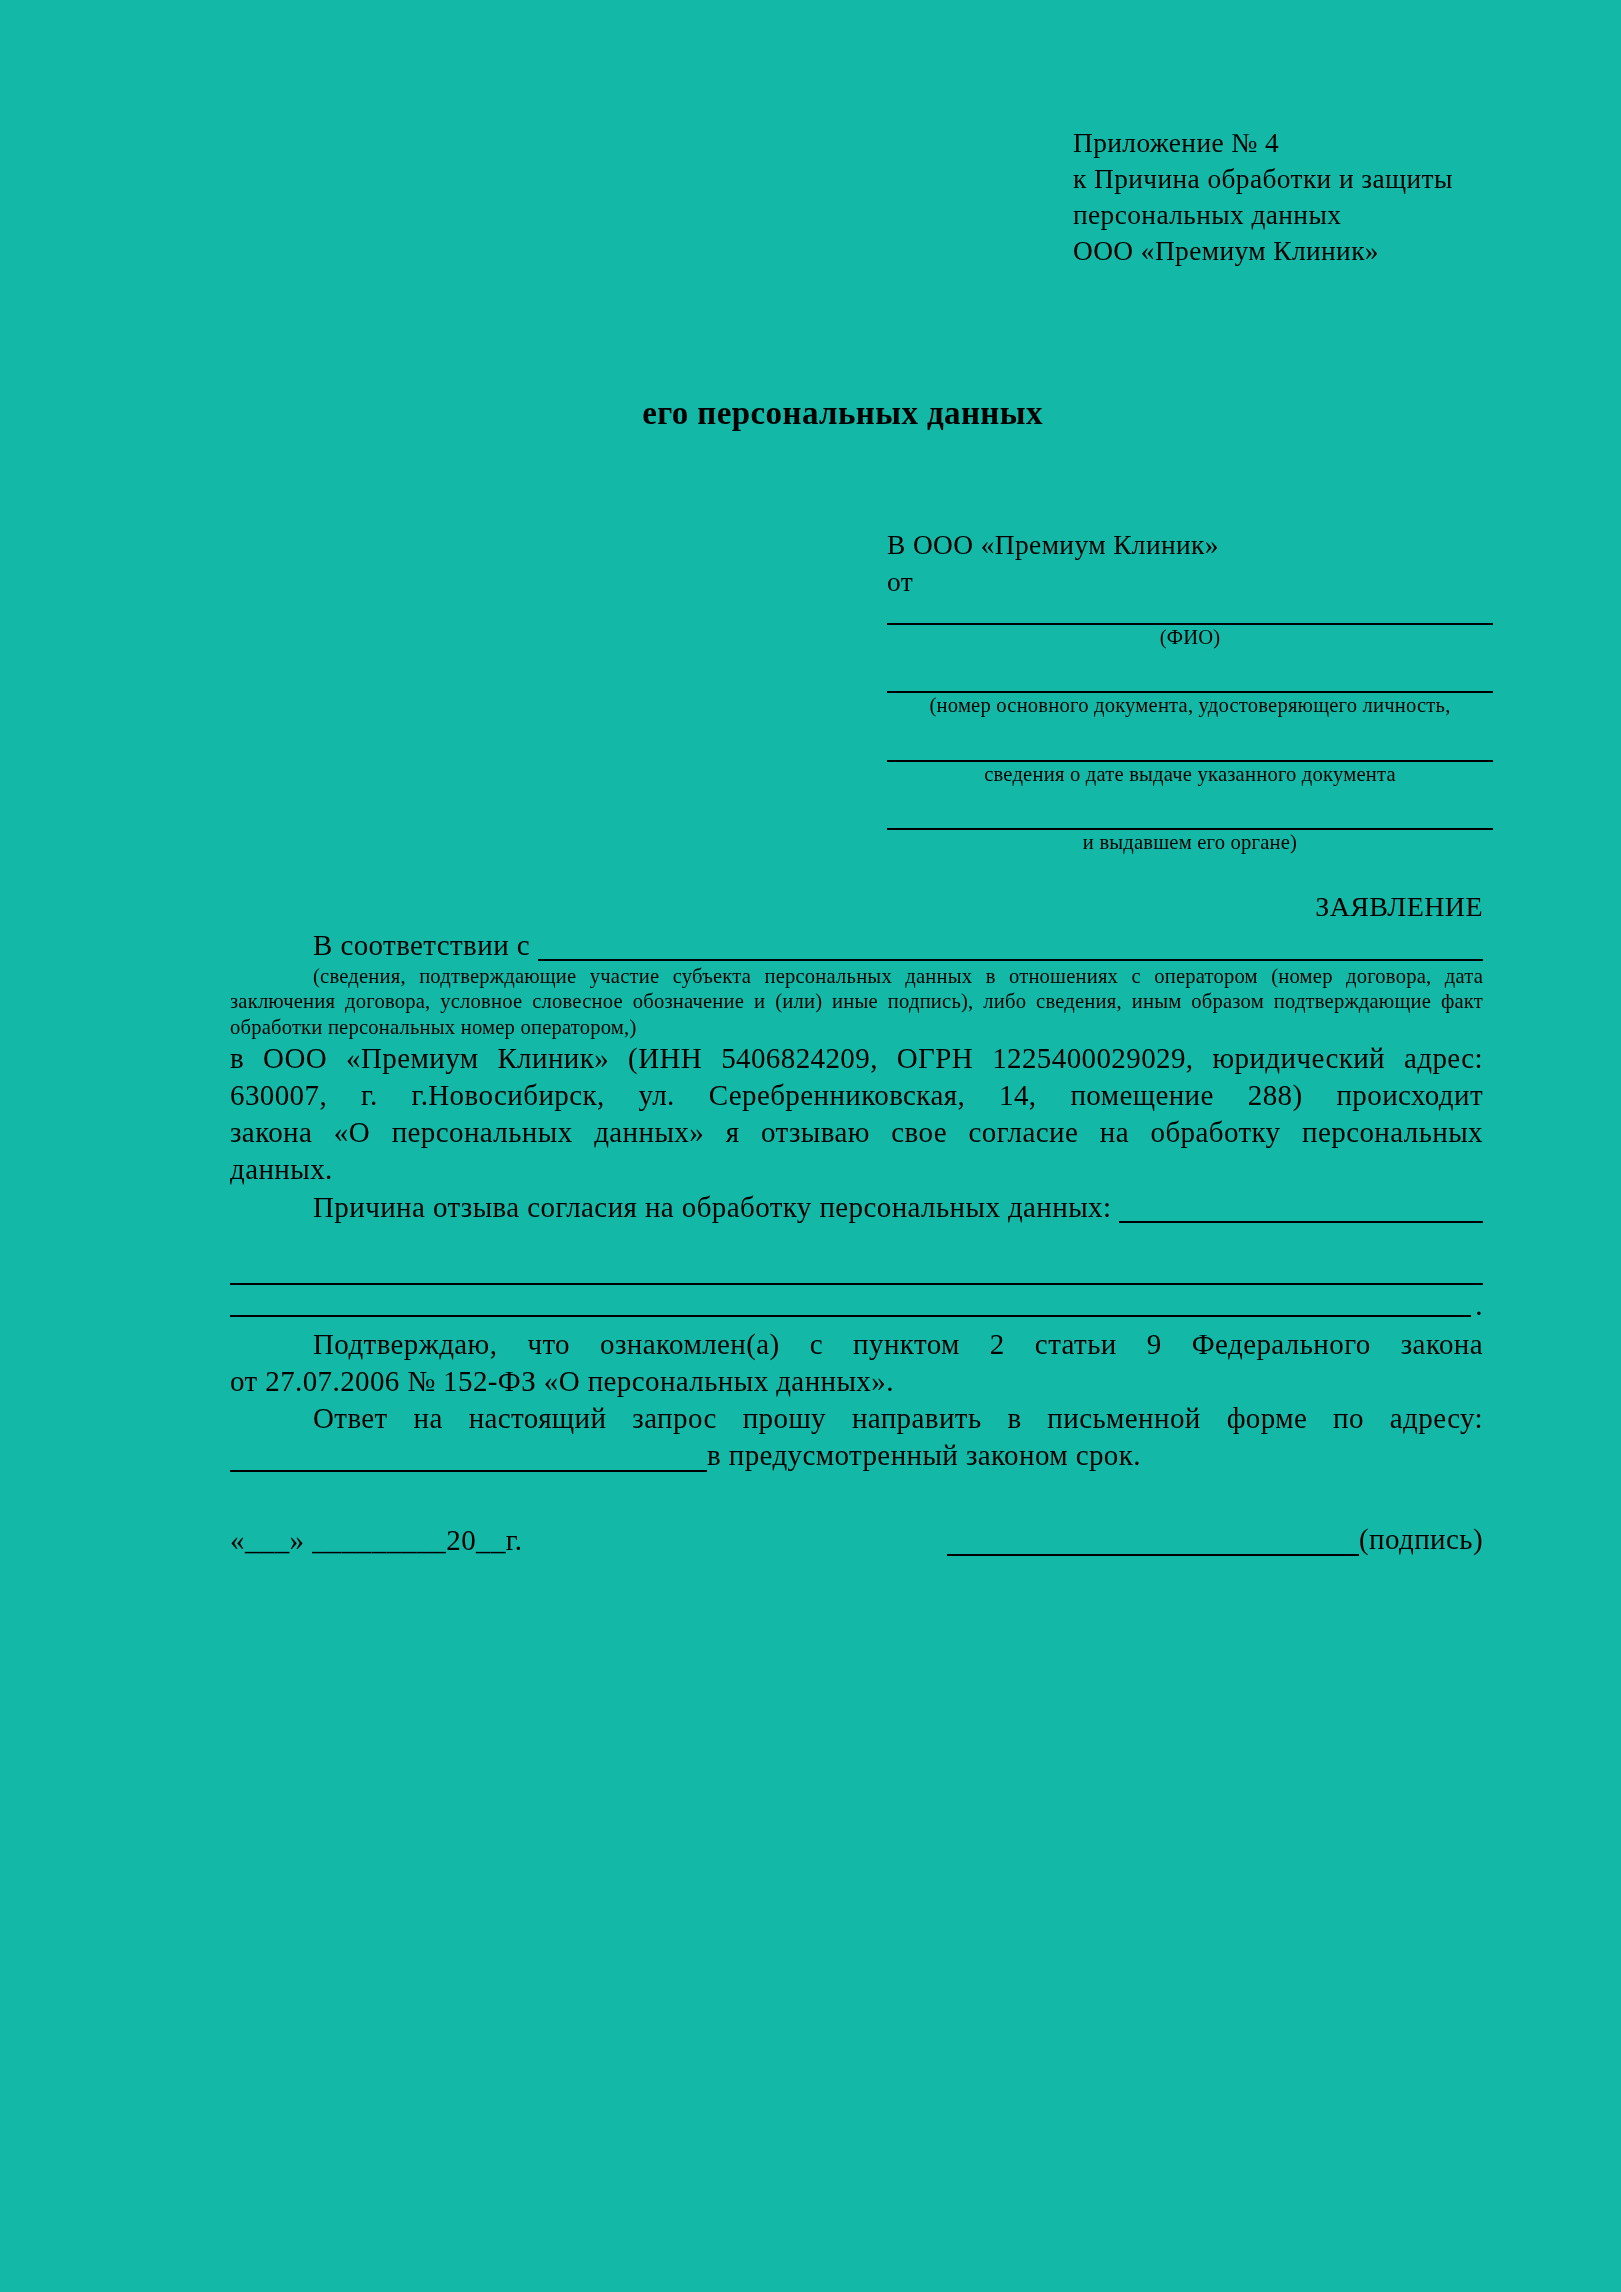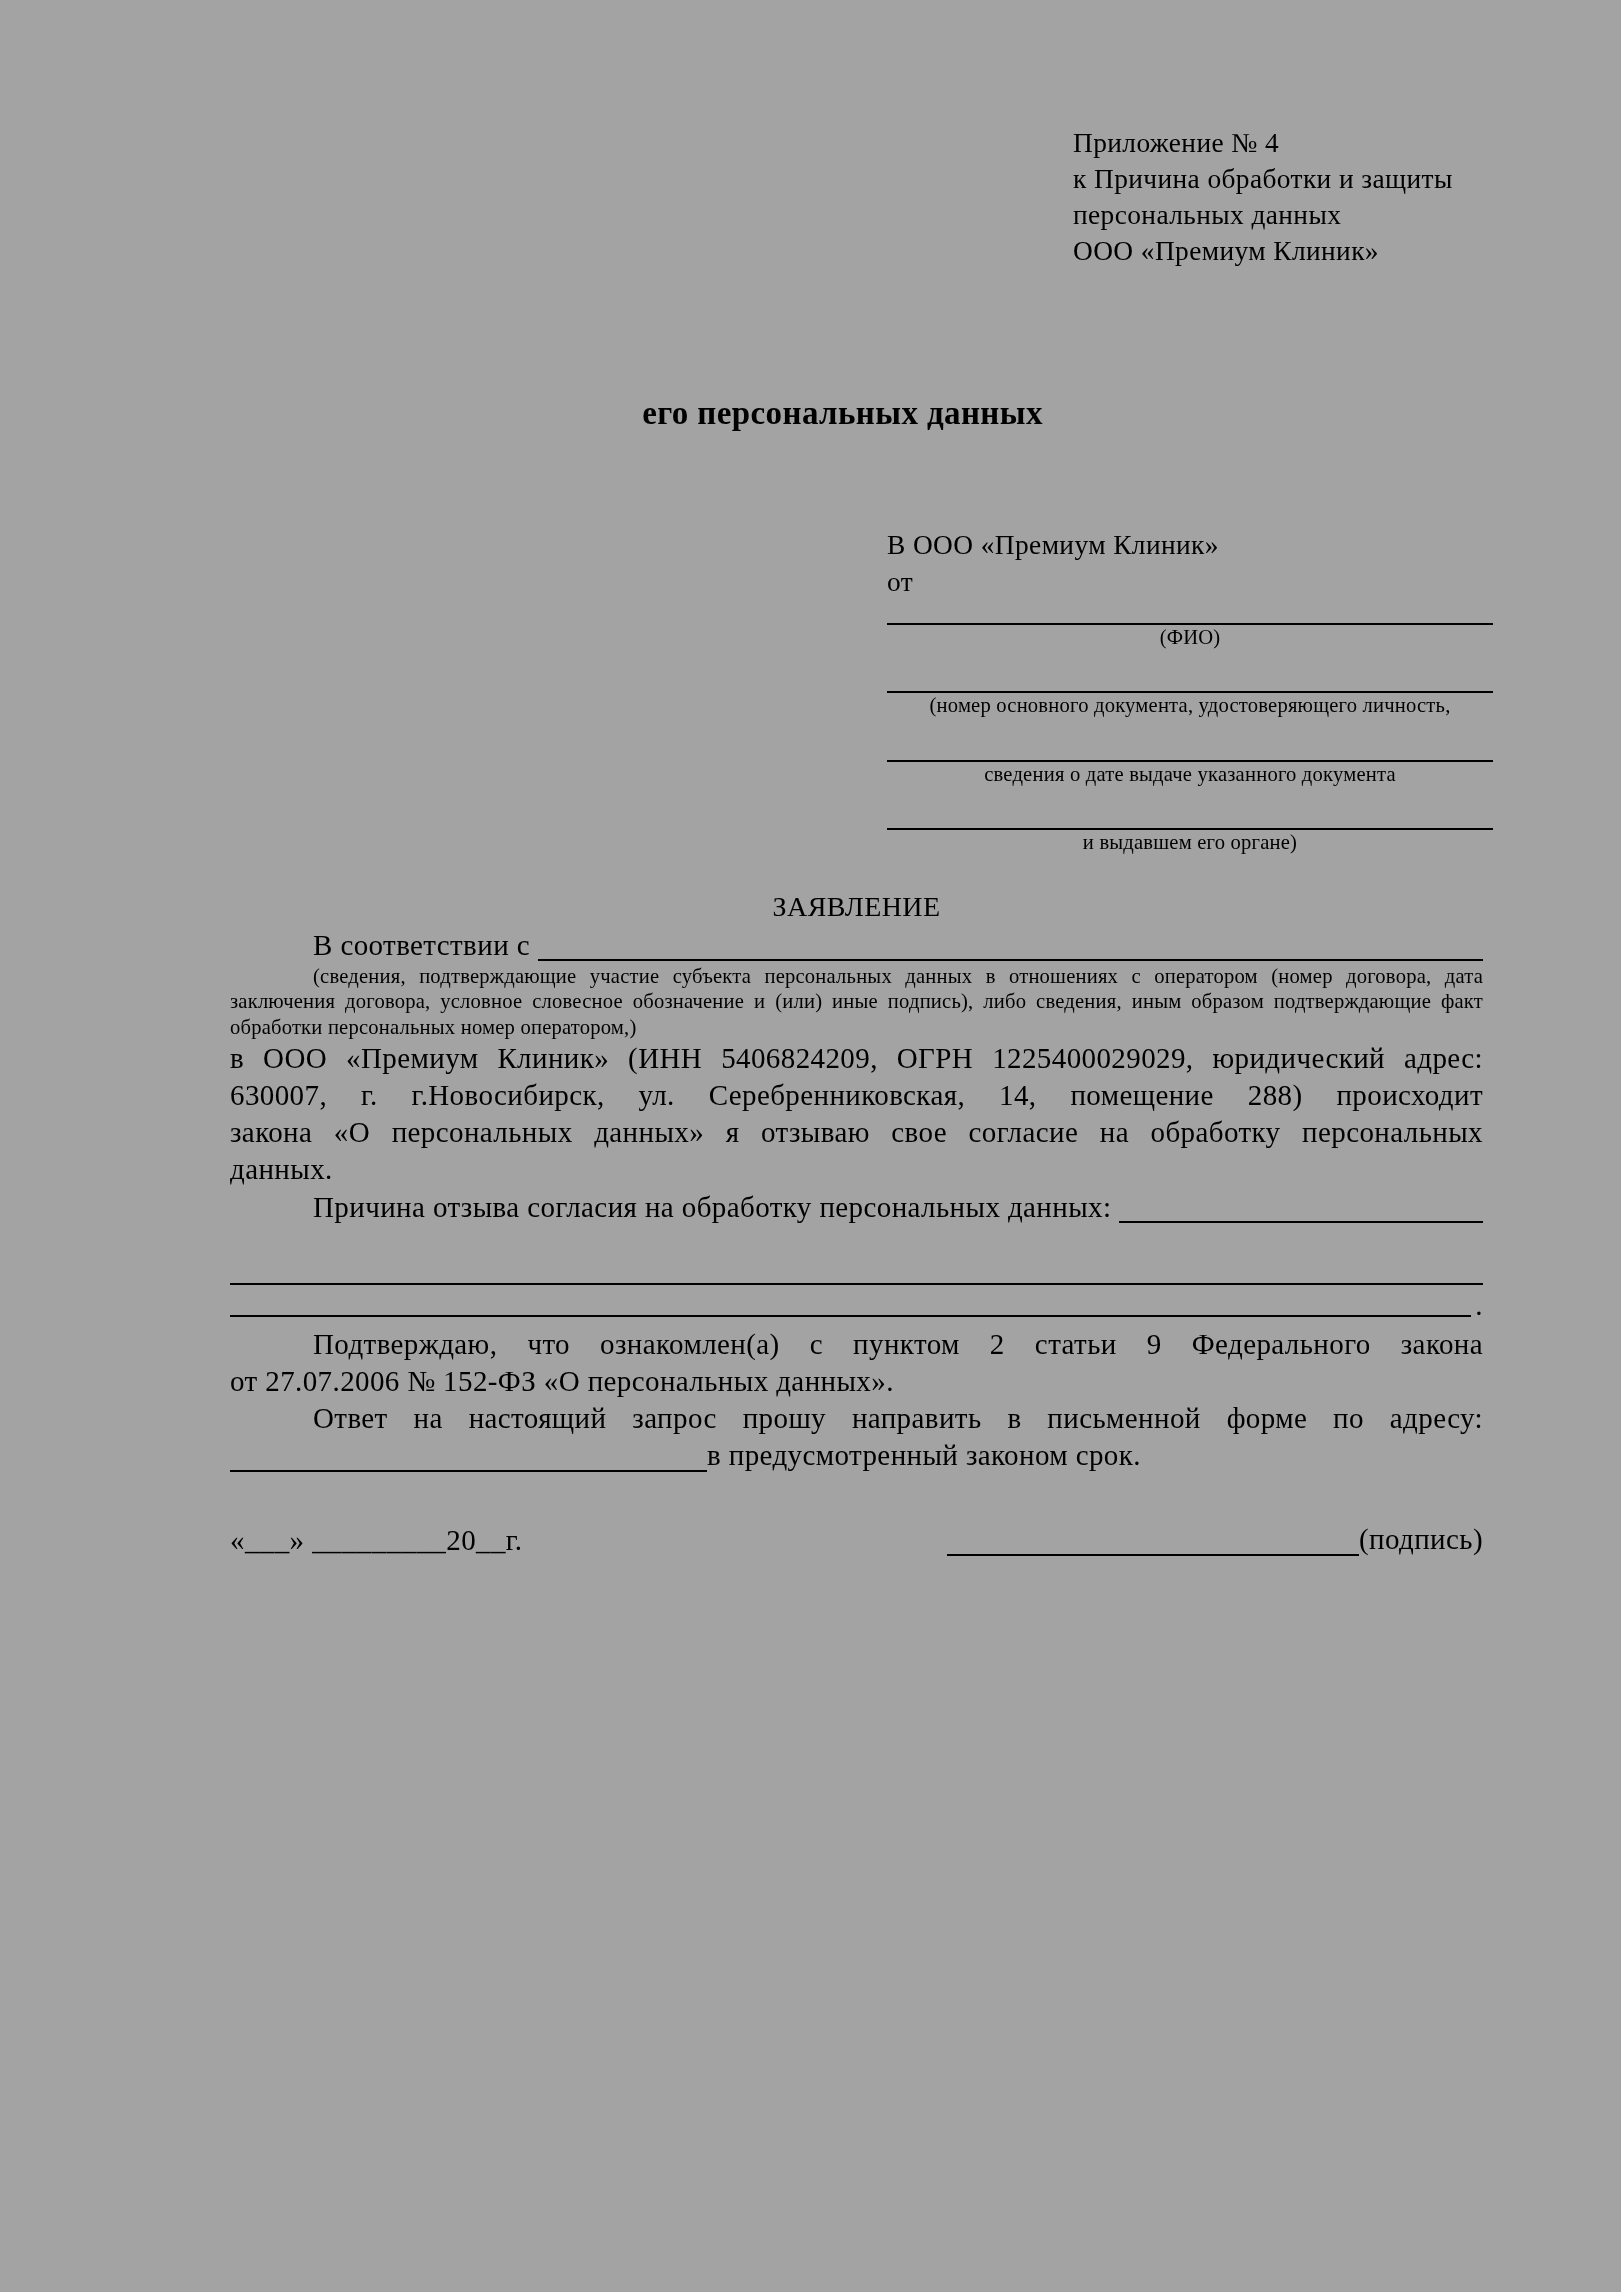"Приложение № 4" .page { background: #a3a3a3 -> #14b8a6 }
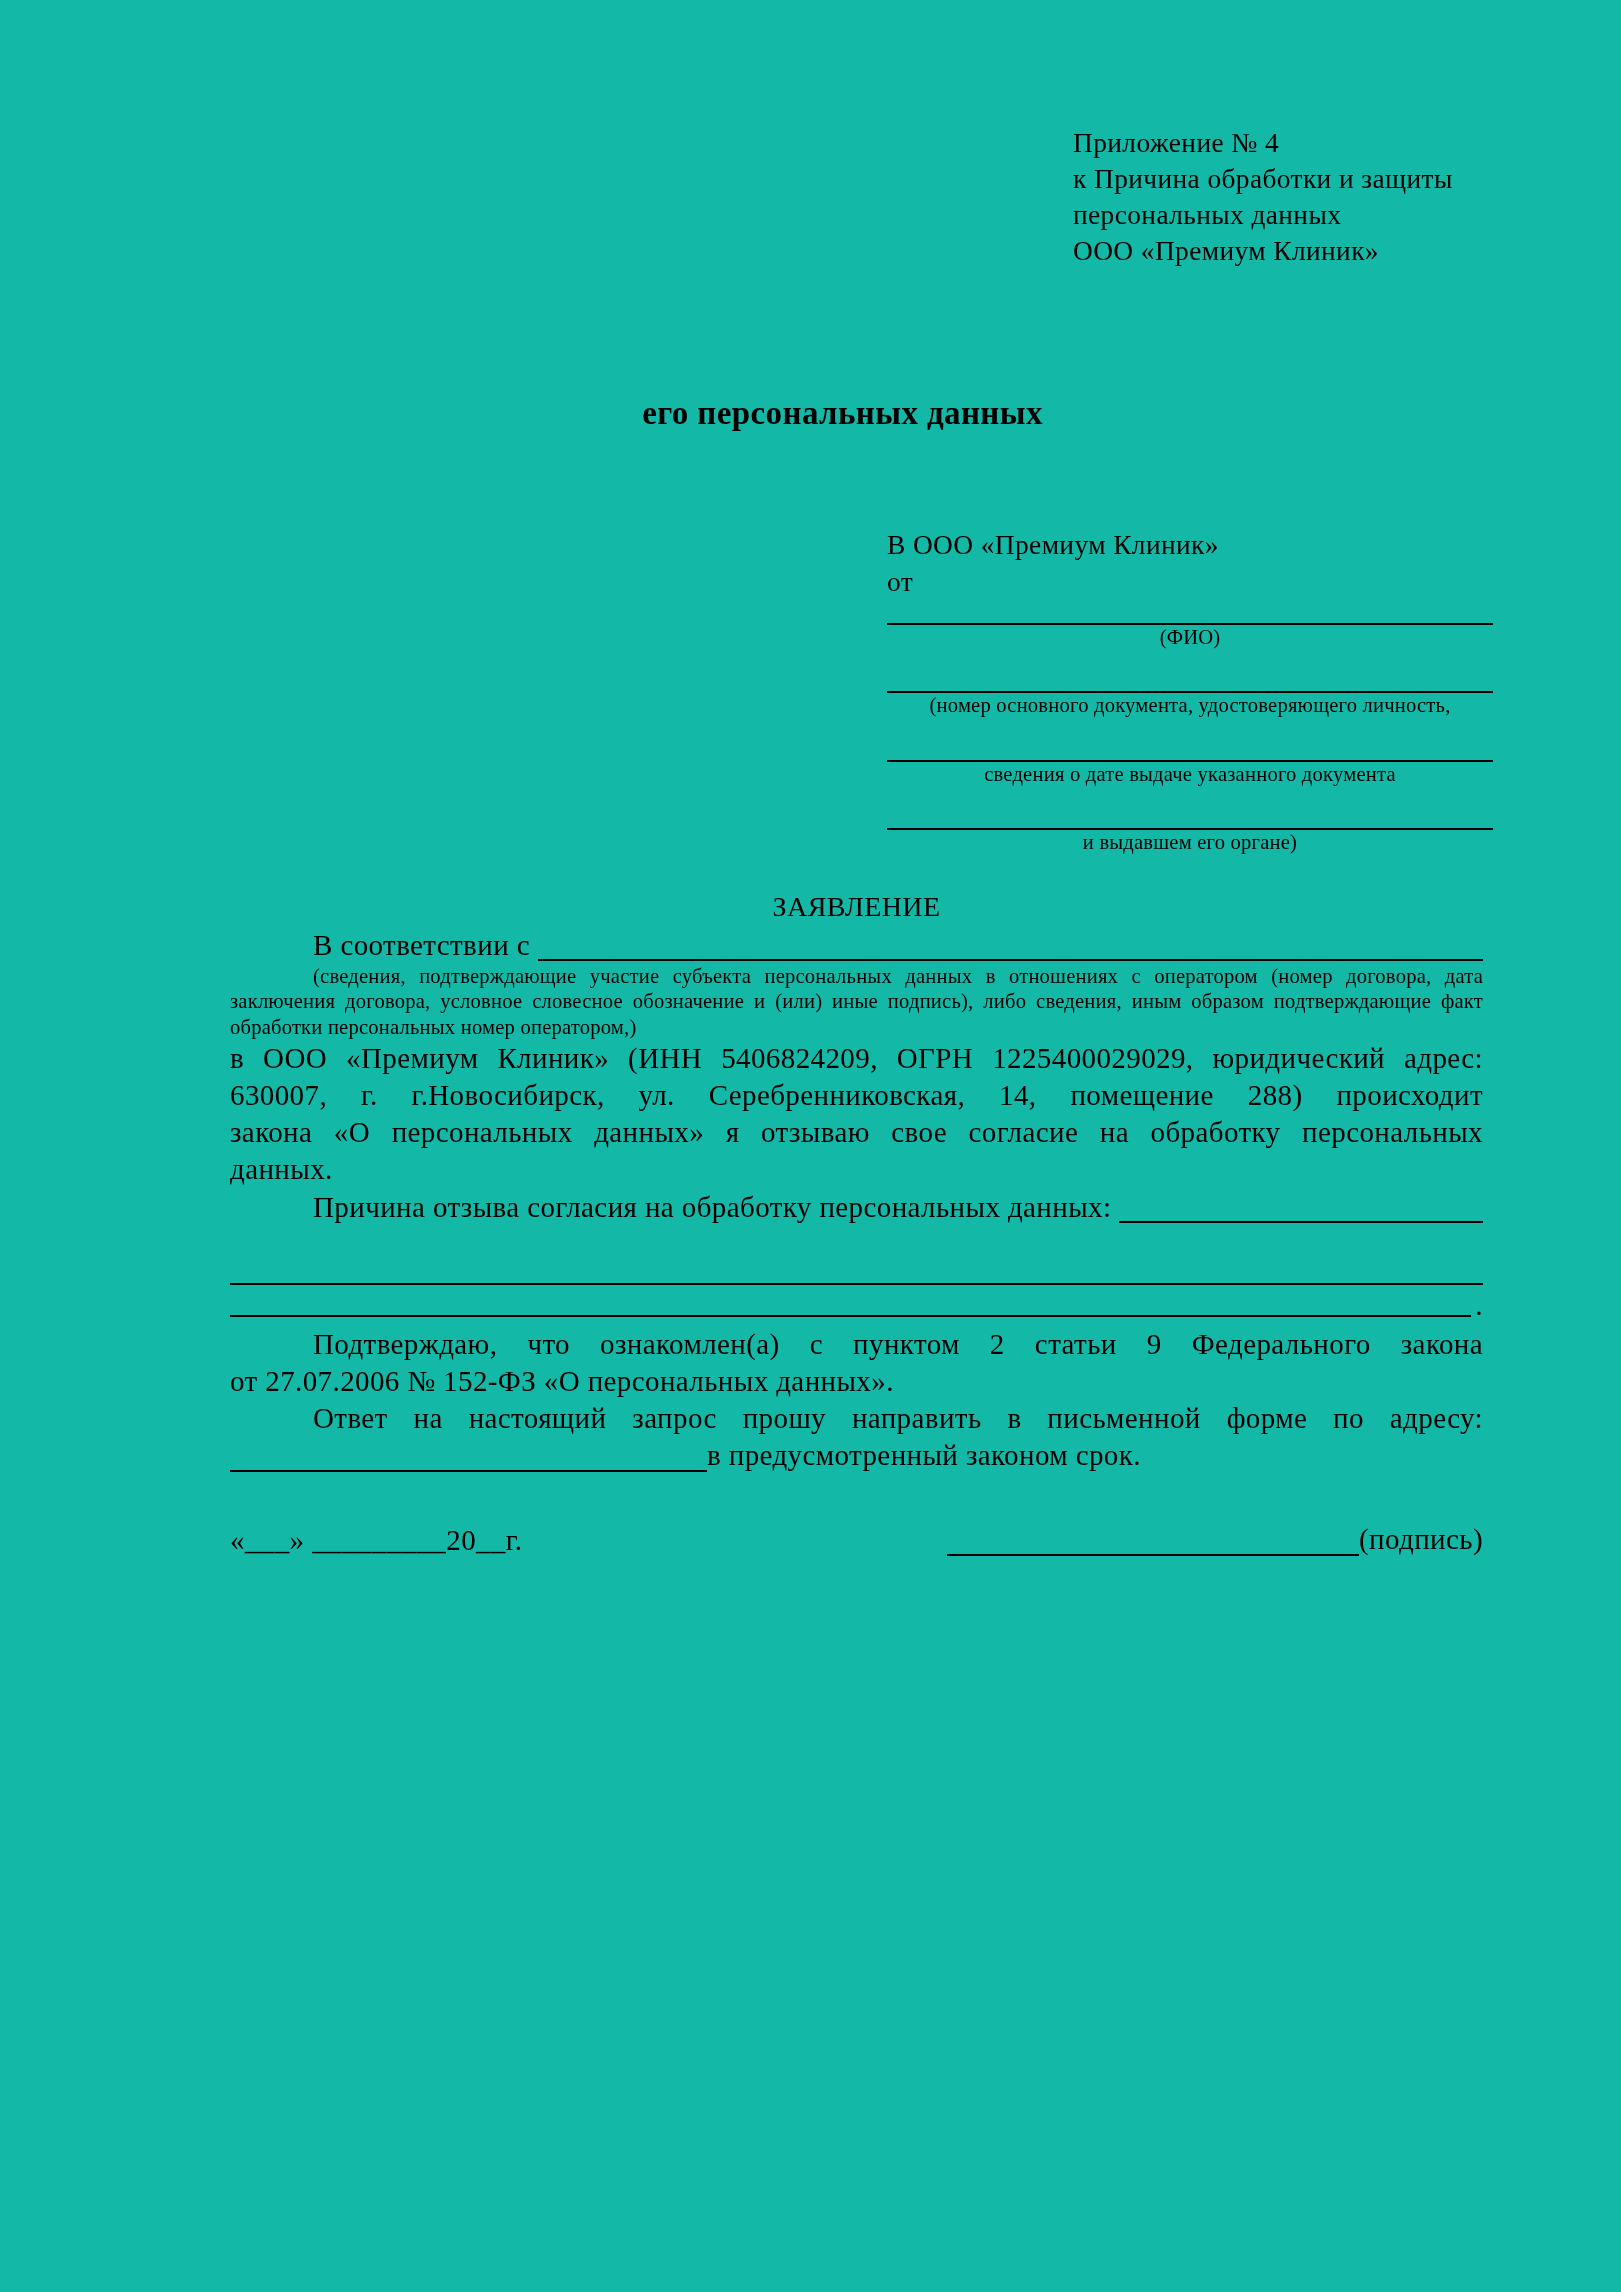"ЗАЯВЛЕНИЕ" .heading { text-align: center -> right }
